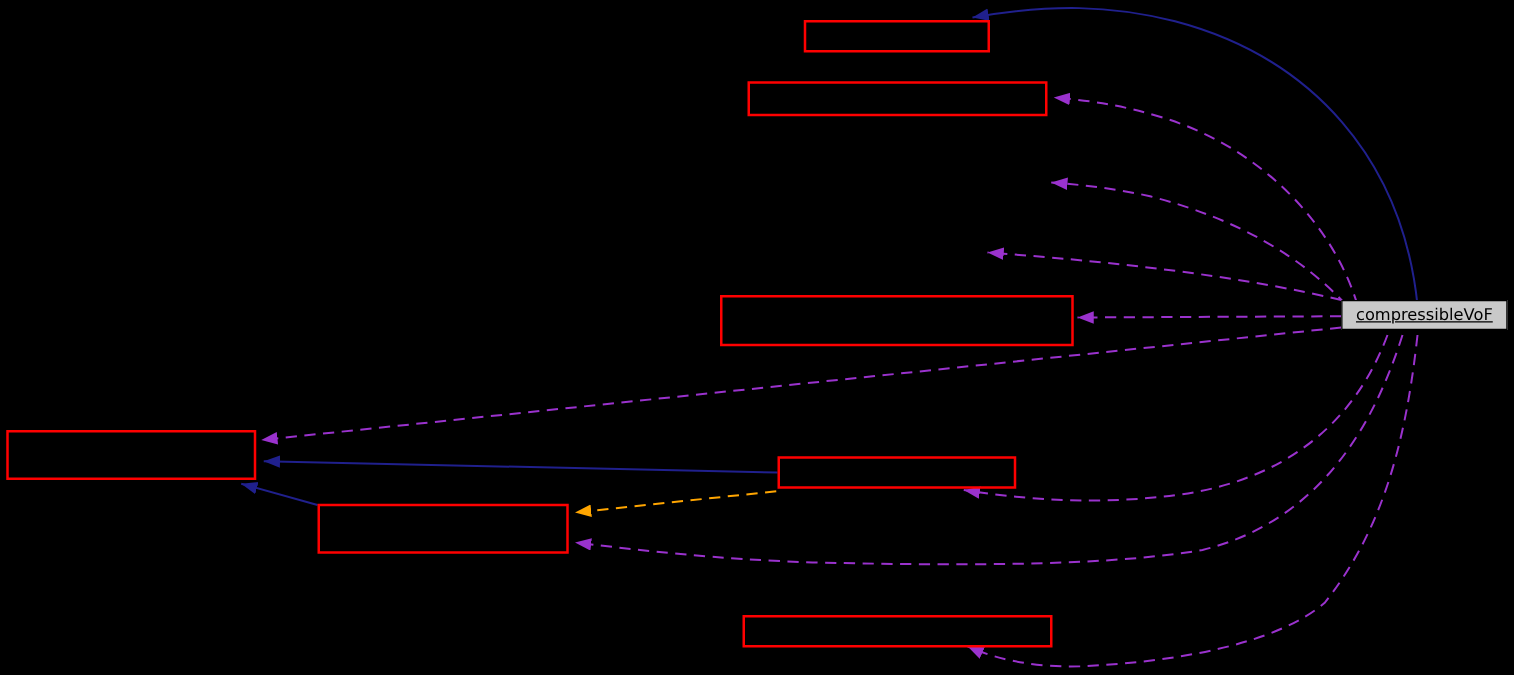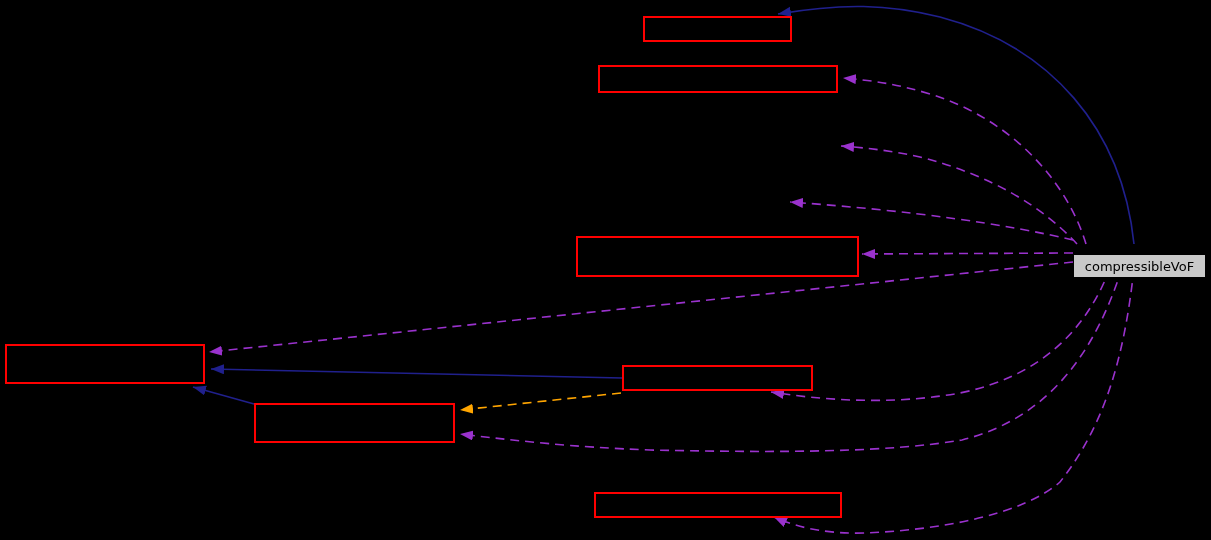"compressibleVoF" div.main-node { text-decoration: none -> underline; top: 254px -> 240px }
